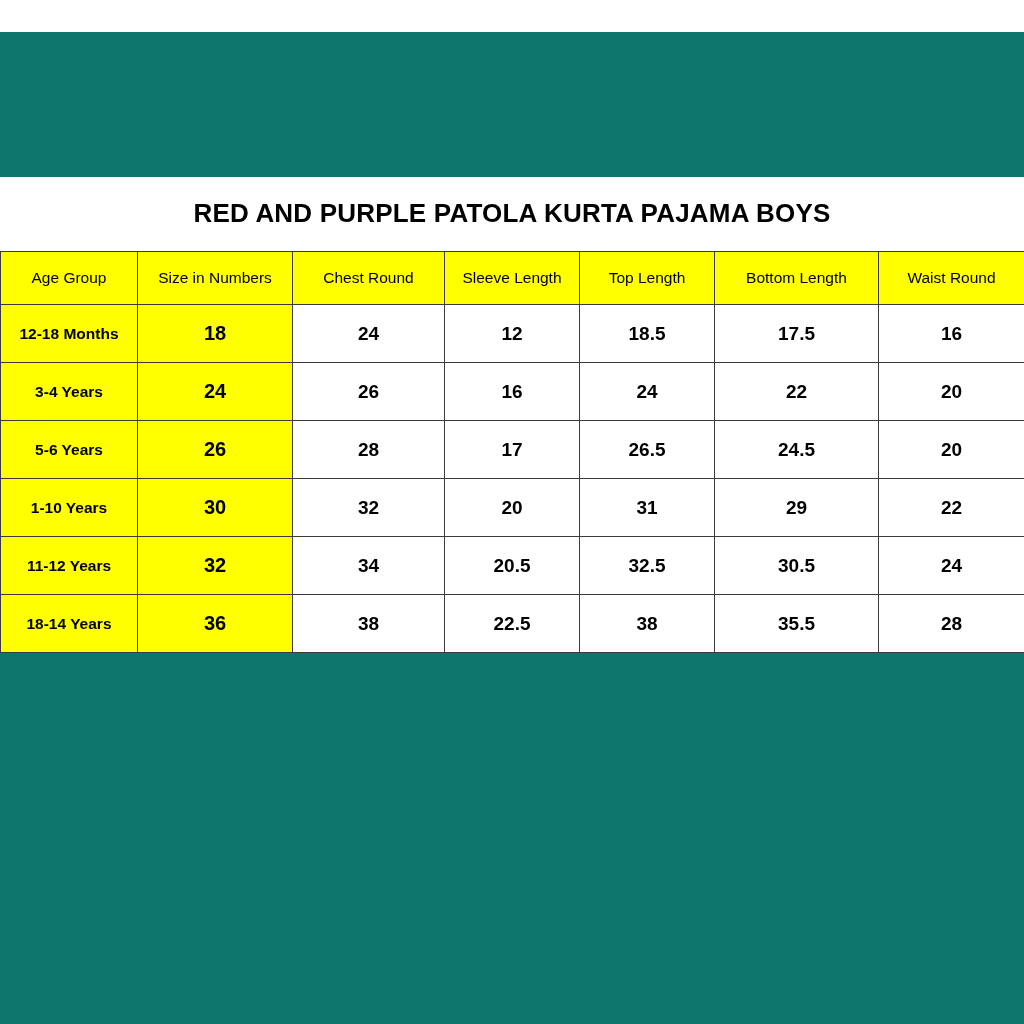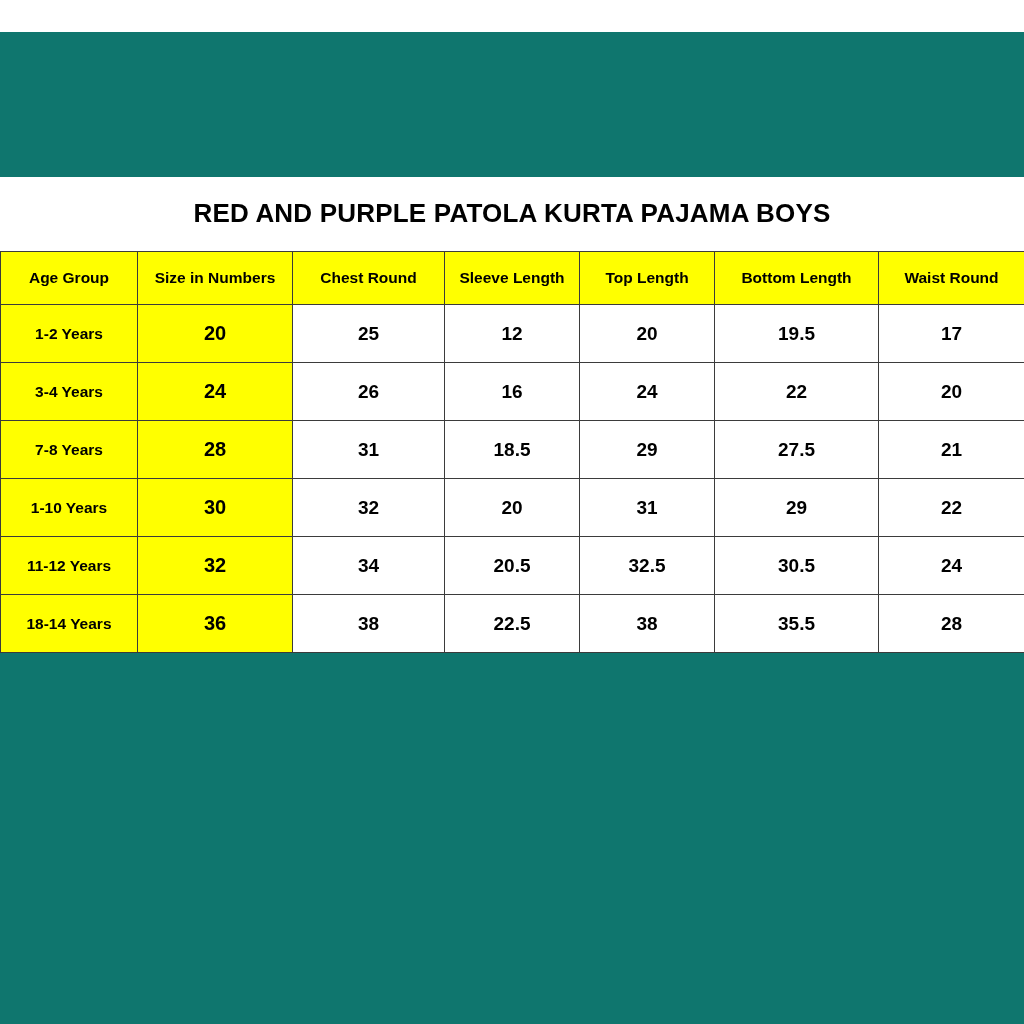"Age Group" thead th { font-weight: bold -> normal }
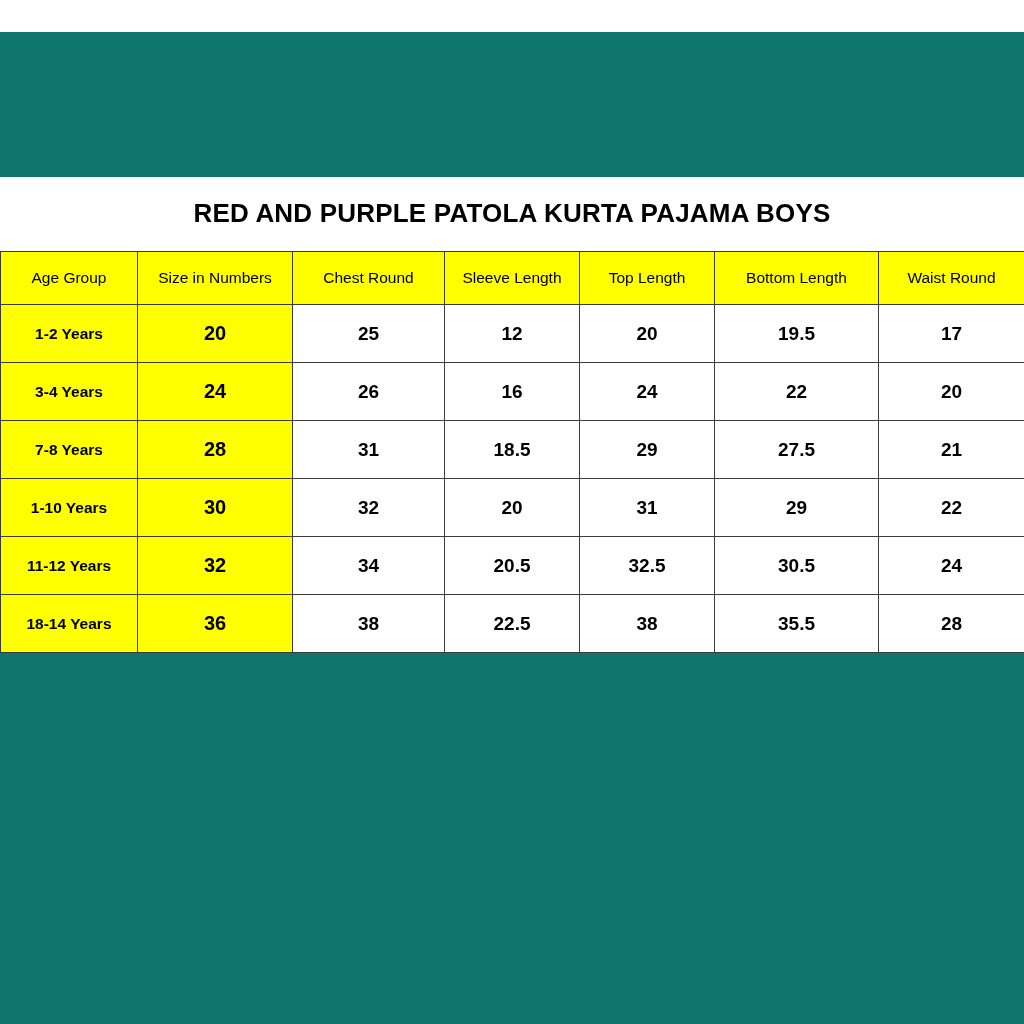"12-18 Months" tr { html: none -> <tr> <td>12-18 Months</td> <td>18</td> <td>24</td> <td>12</td> <td>18.5</td> <td>17.5</td> <td>16</td> </tr> }
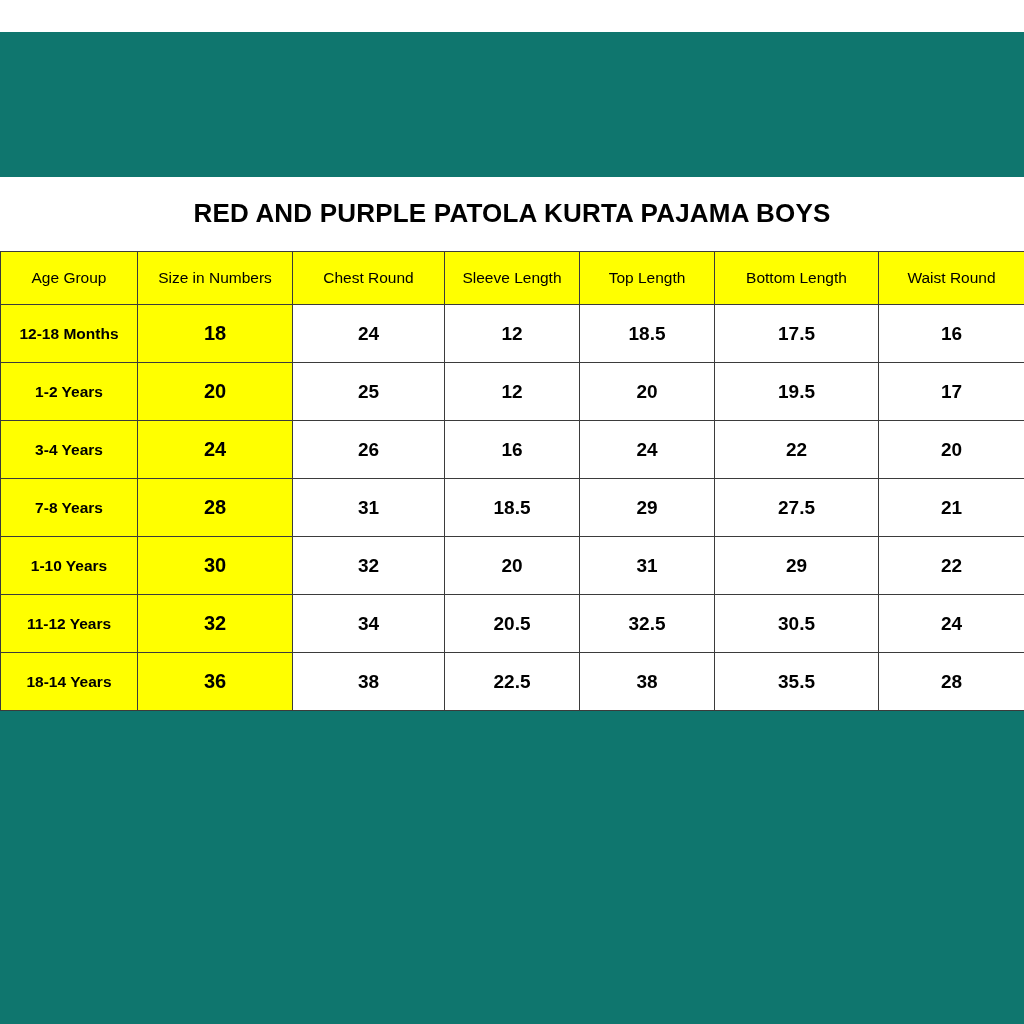"1-2 Years" tr { html: <tr> <td>1-2 Years</td> <td>20</td> <td>25</td> <td>12</td> <td>20</td> <td>19.5</td> <td>17</td> </tr> -> none }
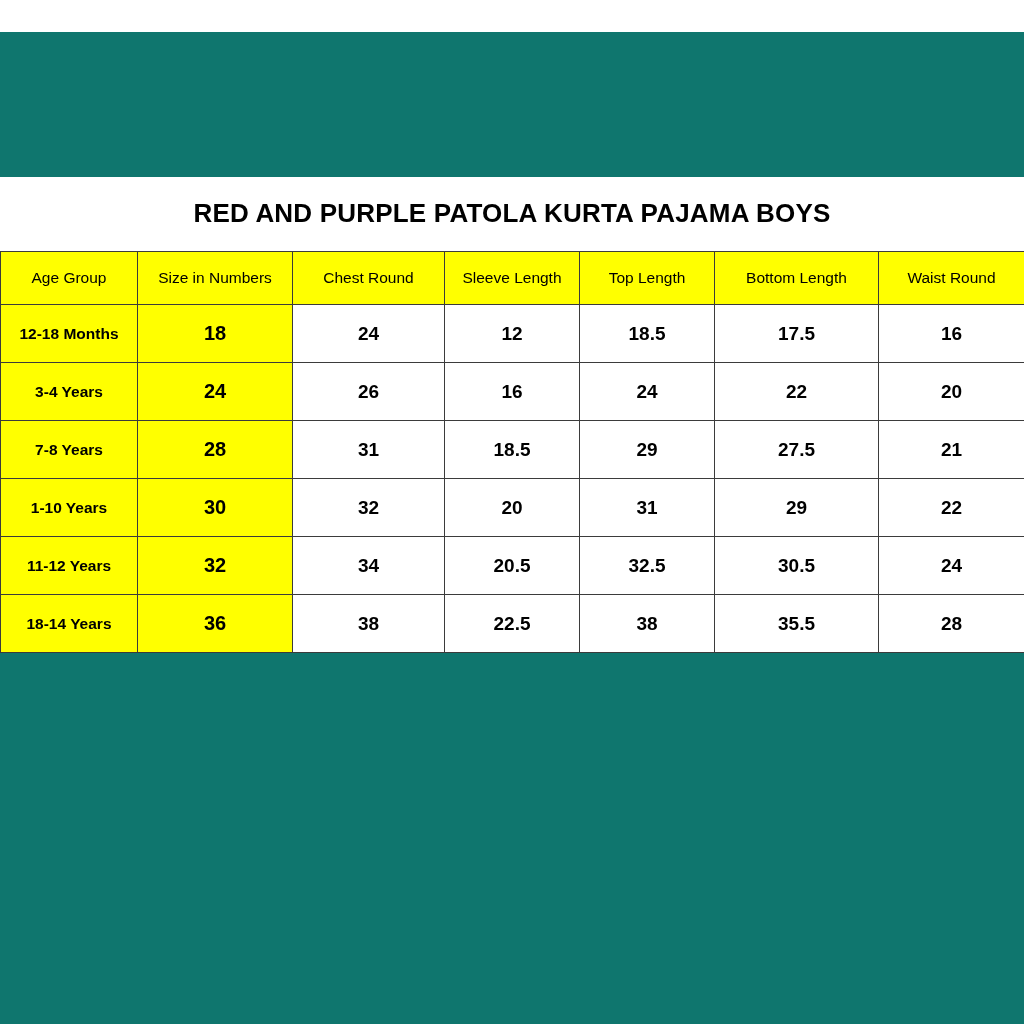"5-6 Years" tr { html: none -> <tr> <td>5-6 Years</td> <td>26</td> <td>28</td> <td>17</td> <td>26.5</td> <td>24.5</td> <td>20</td> </tr> }
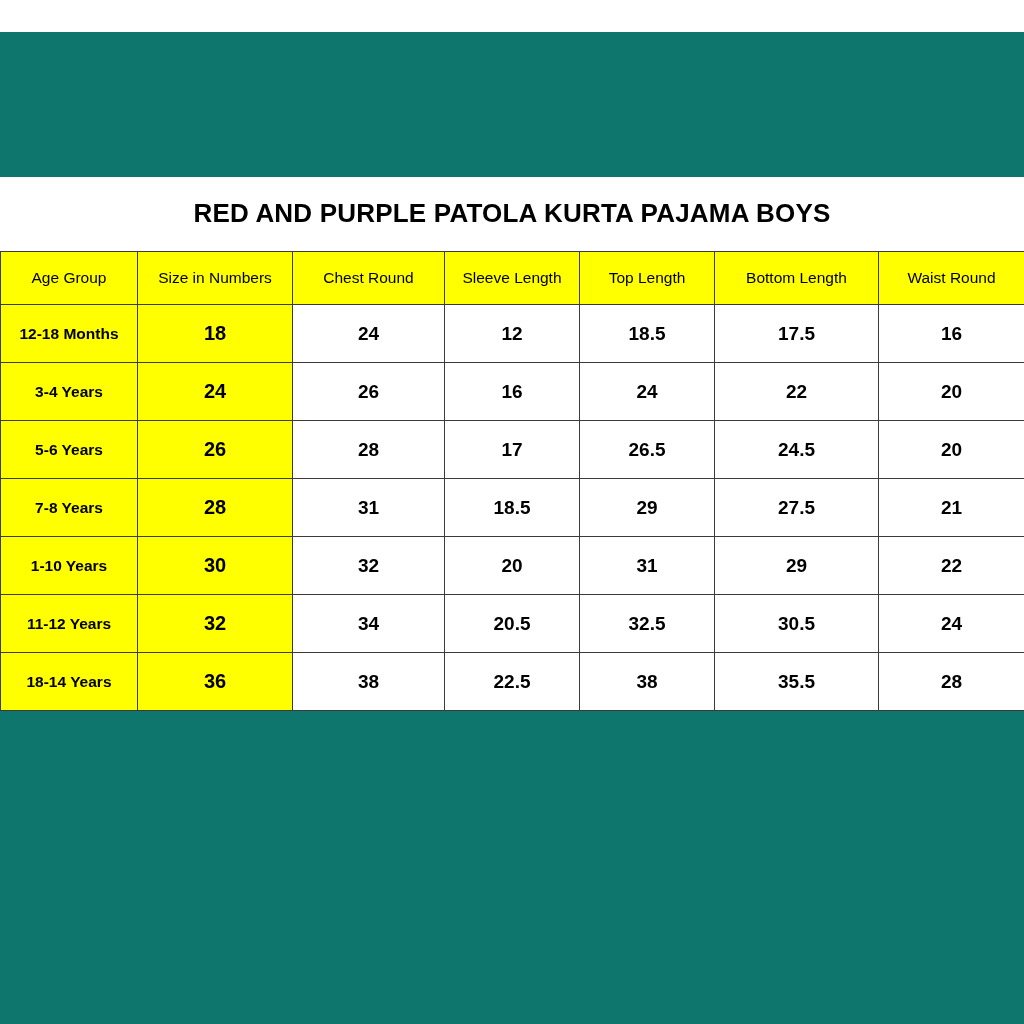"7-8 Years" tr { html: <tr> <td>7-8 Years</td> <td>28</td> <td>31</td> <td>18.5</td> <td>29</td> <td>27.5</td> <td>21</td> </tr> -> none }
